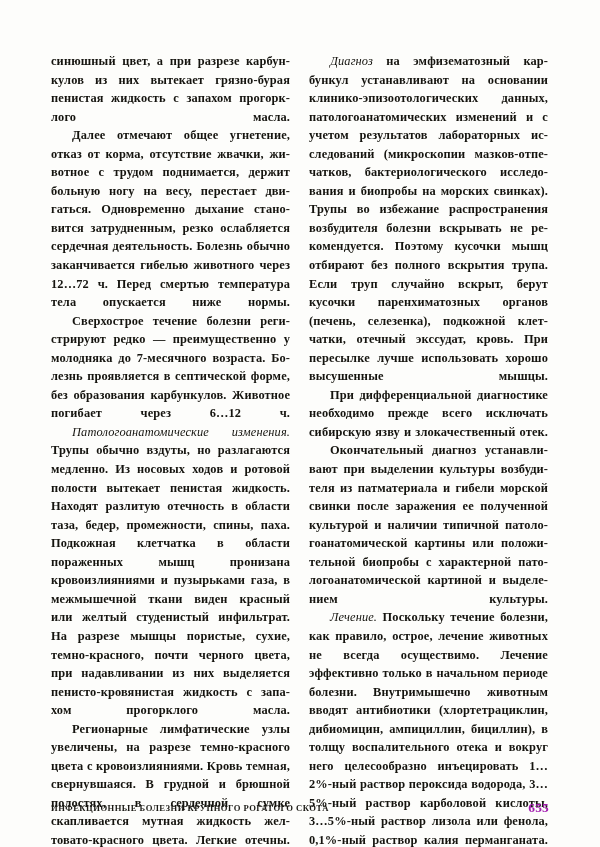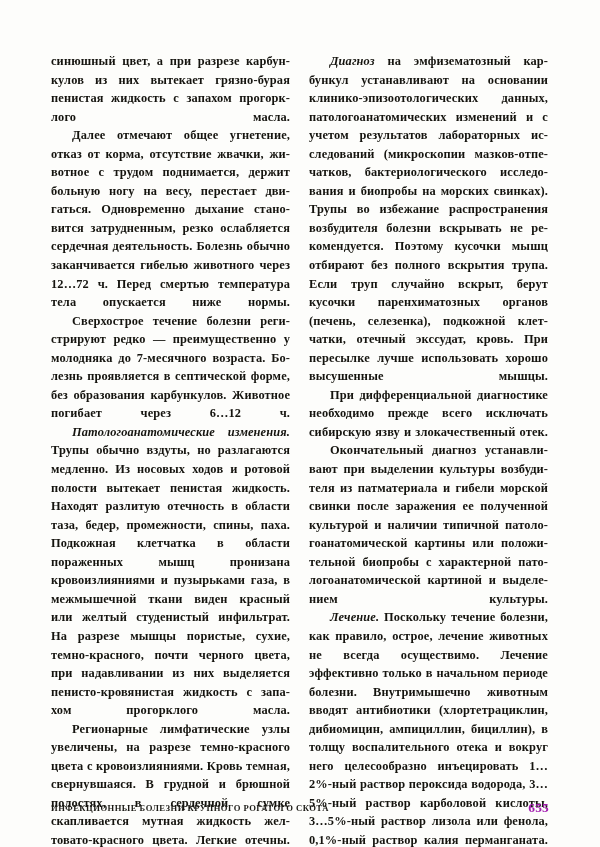"Диагноз" em.term { font-weight: 700 -> 400 }
